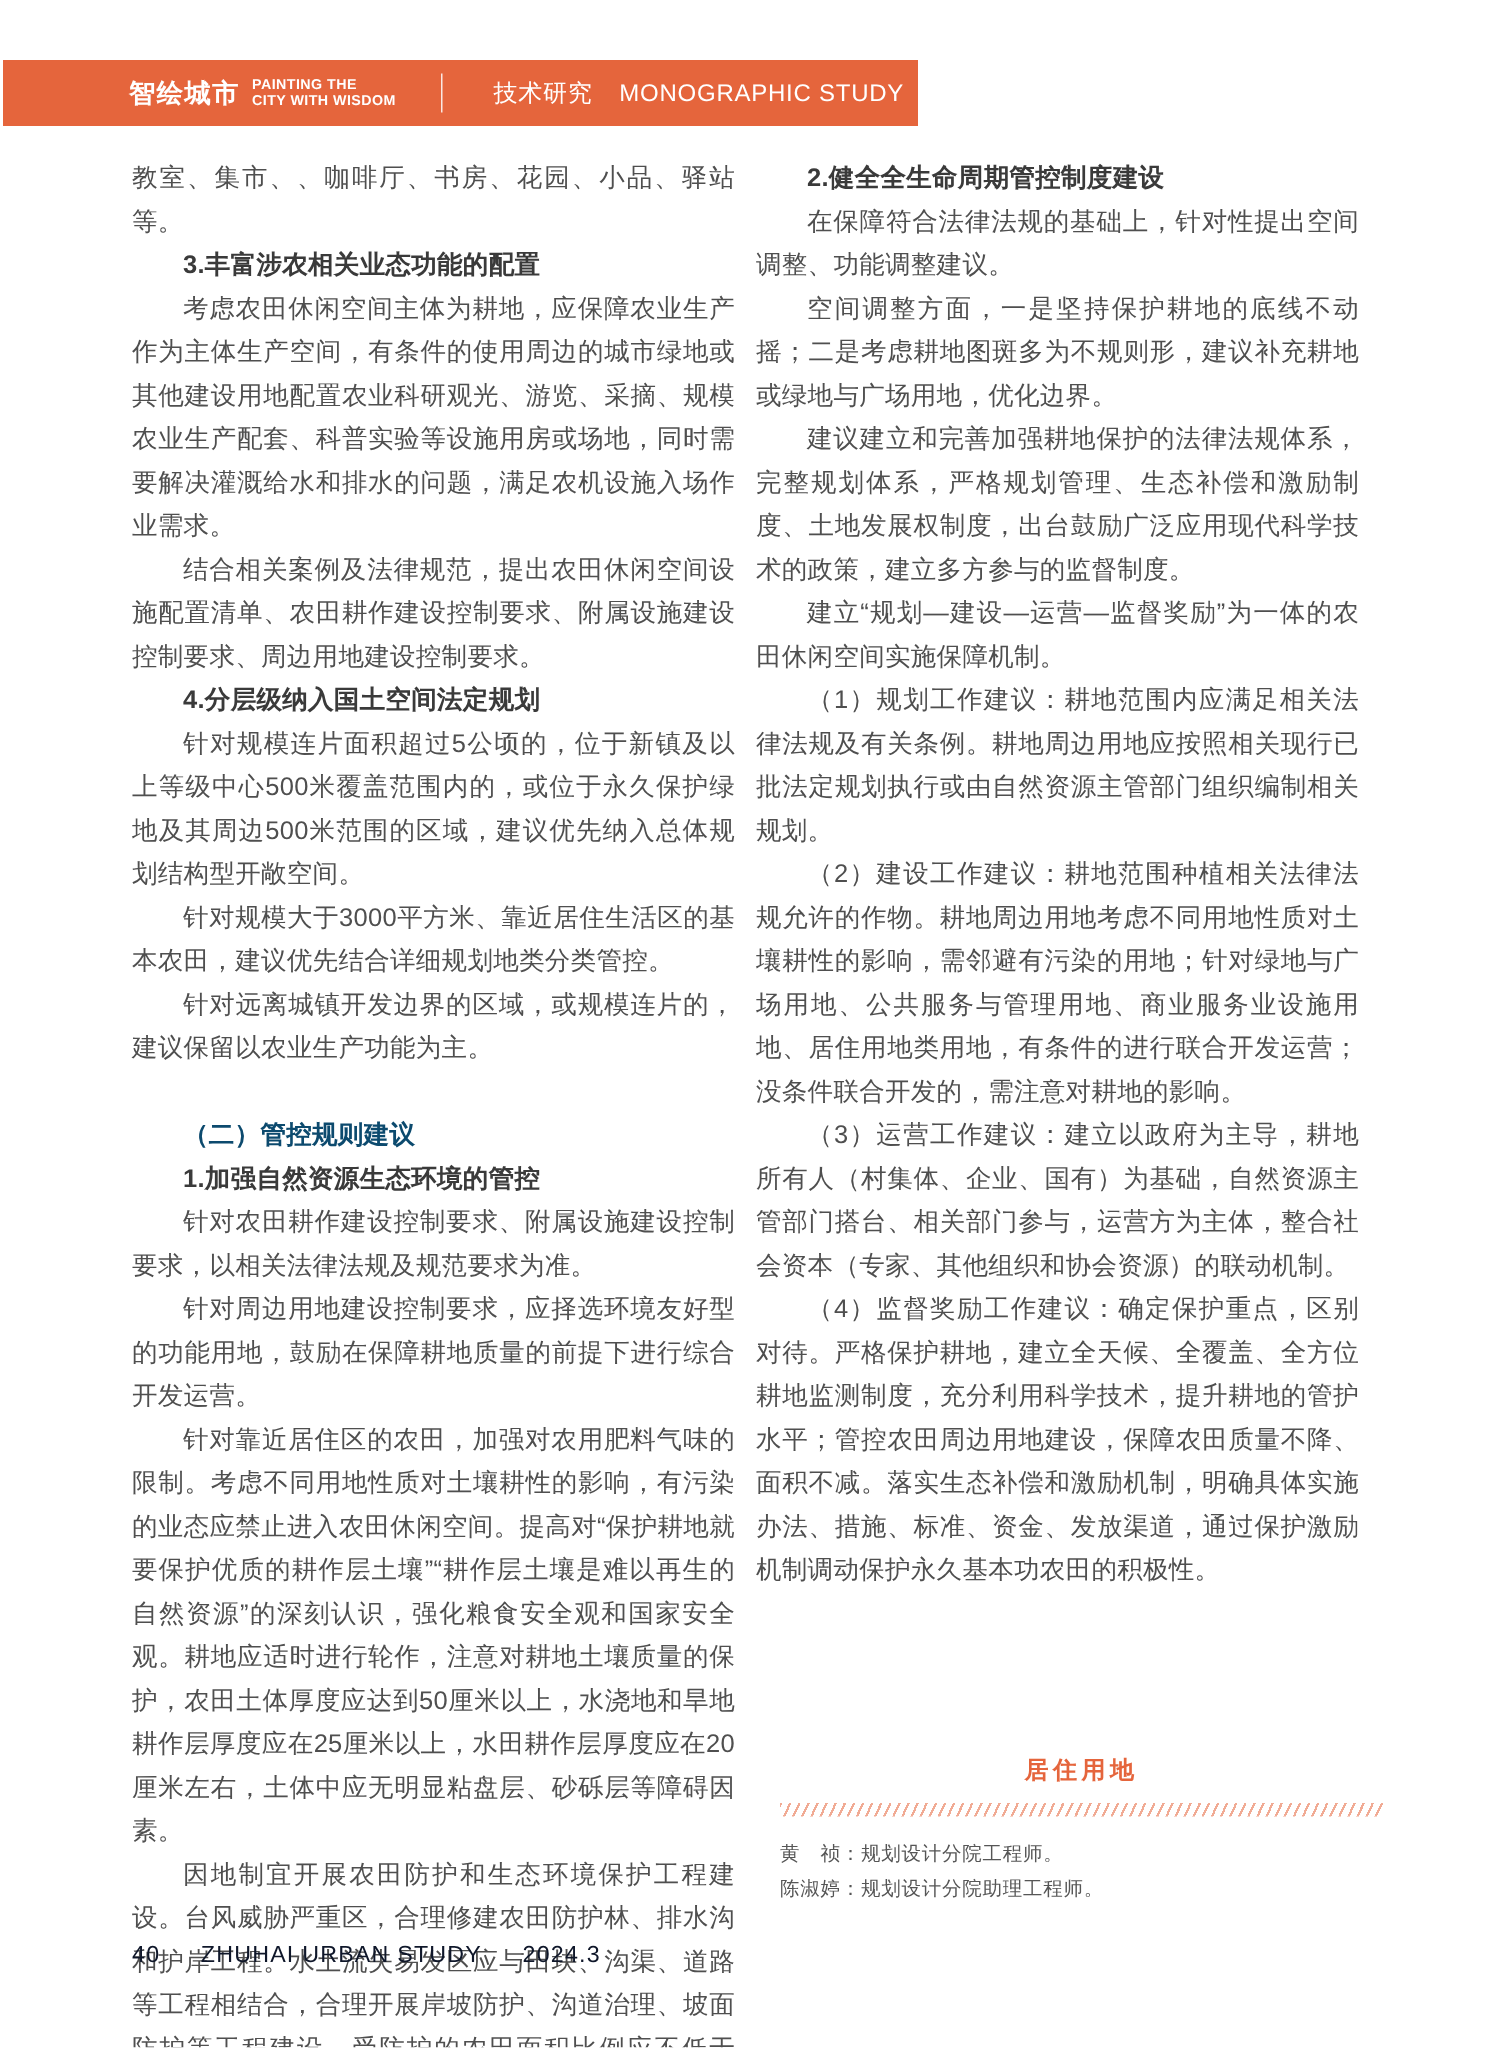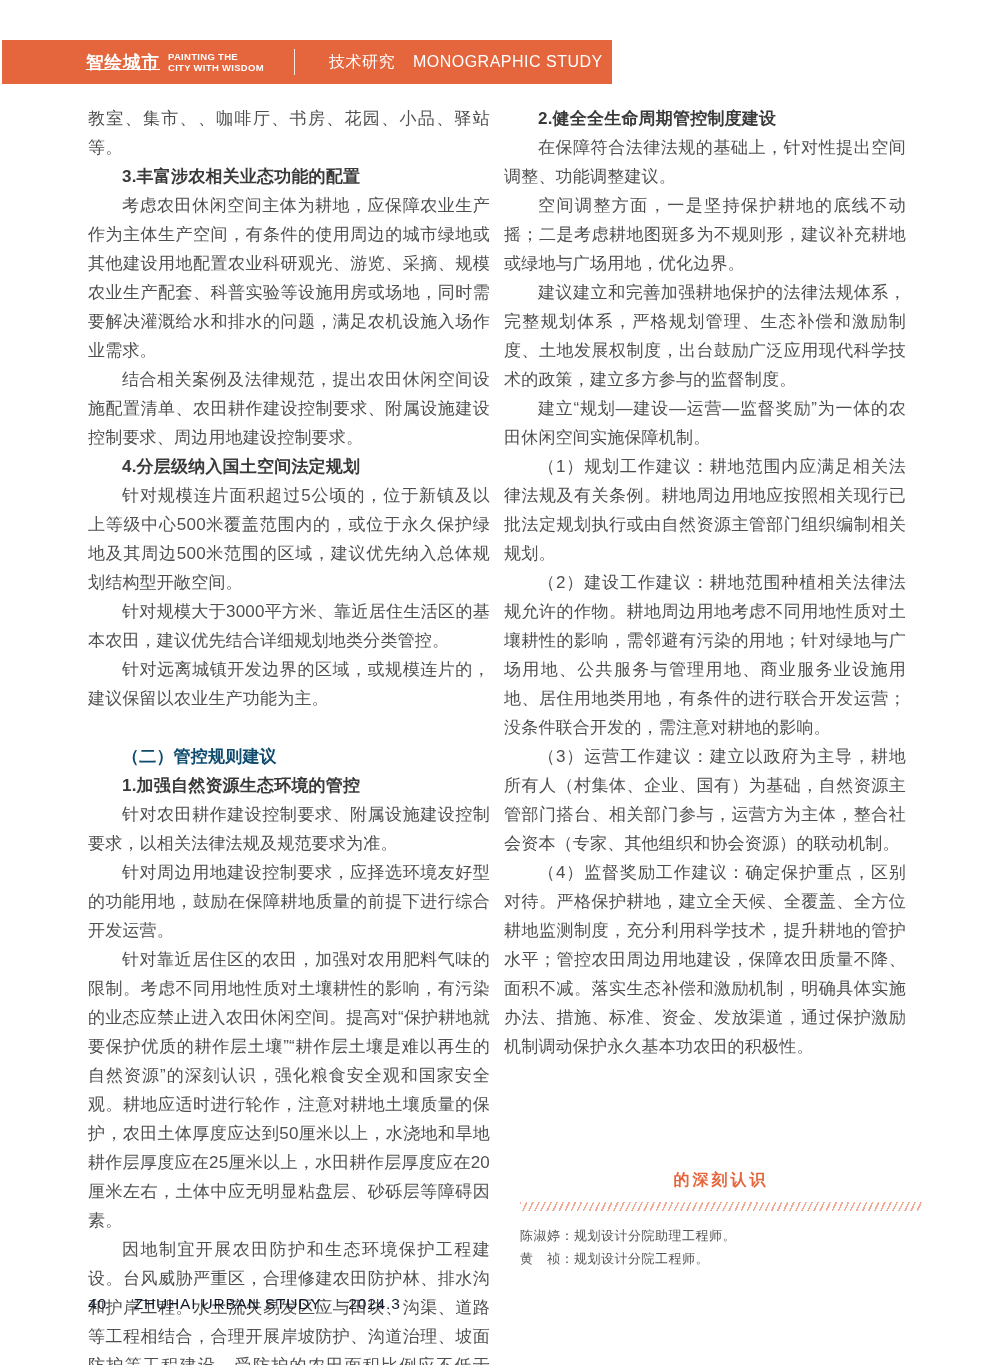"智绘城市" .brand-cn { text-decoration: underline -> none }
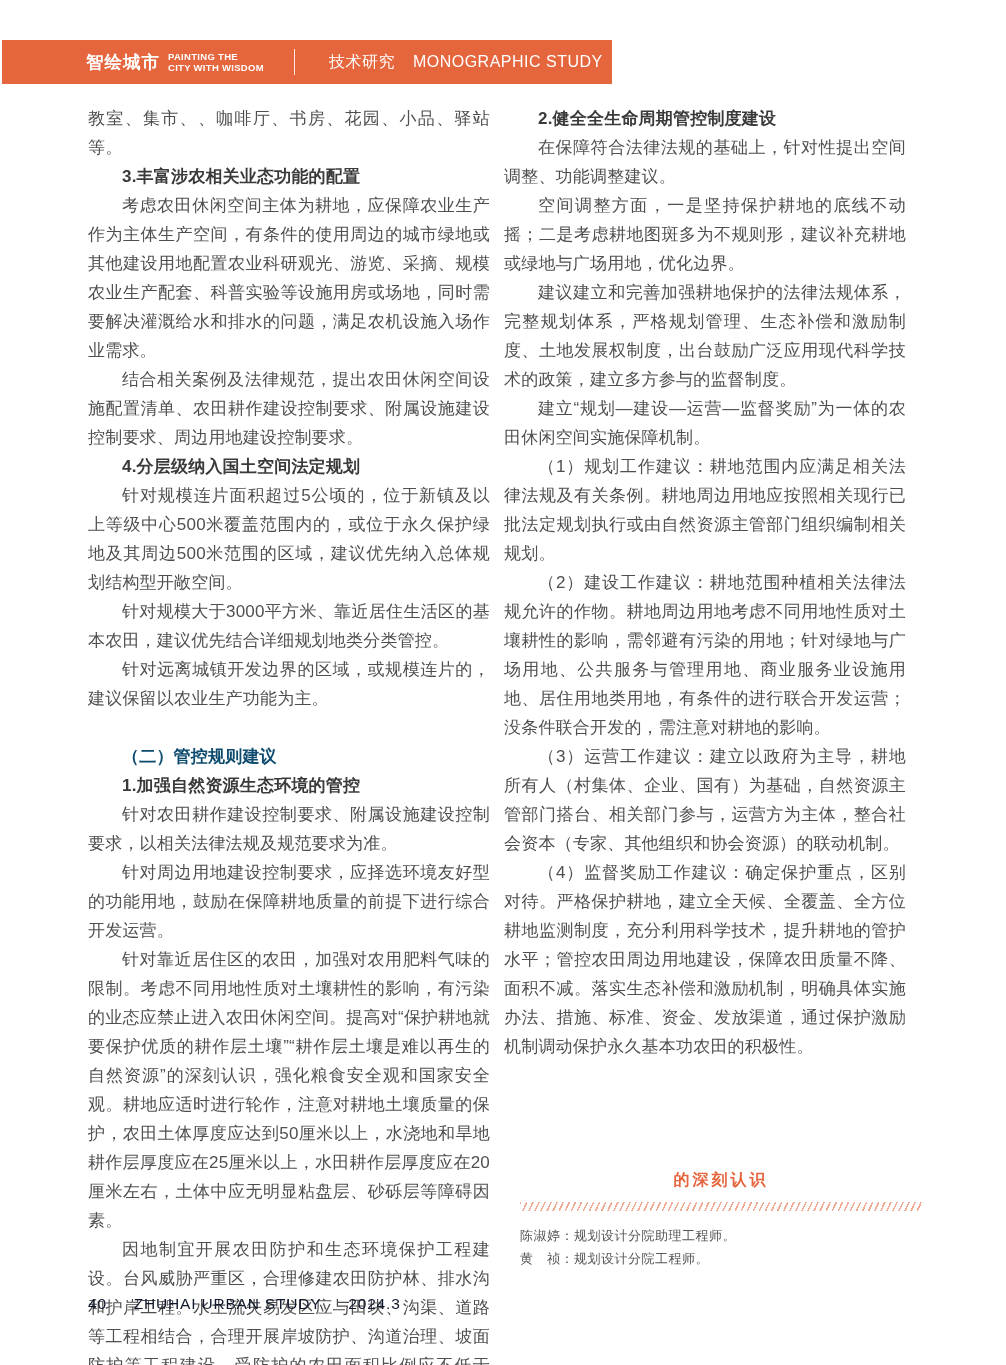"的深刻认识" div.author-title { text: 的深刻认识 -> 居住用地 }
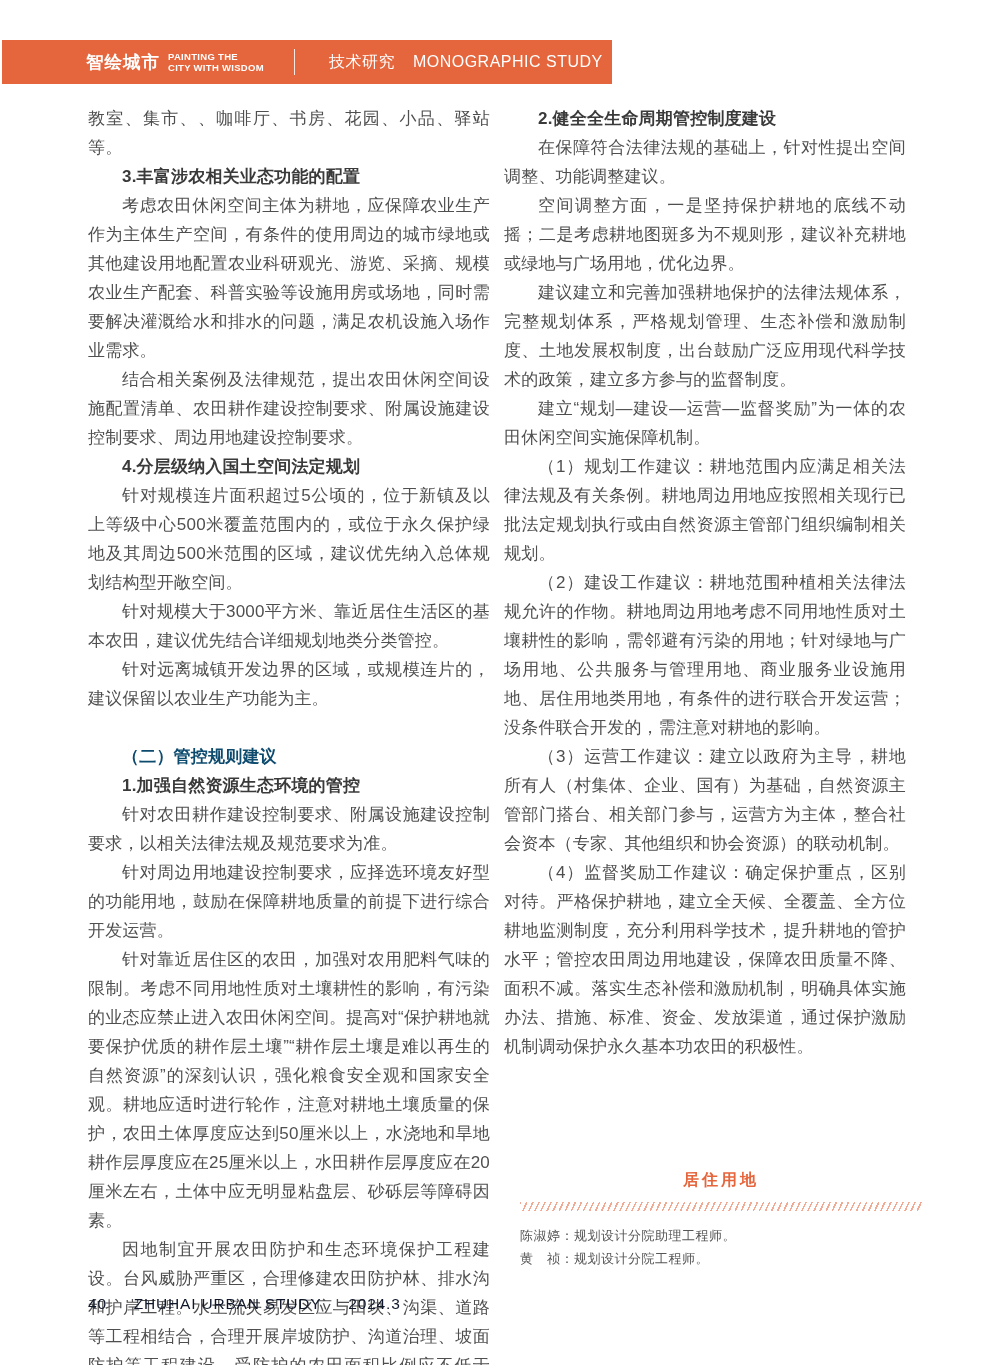"陈淑婷：规划设计分院助理工程师。" div { order: before "黄 祯：规划设计分院工程师。" -> after "黄 祯：规划设计分院工程师。" }
